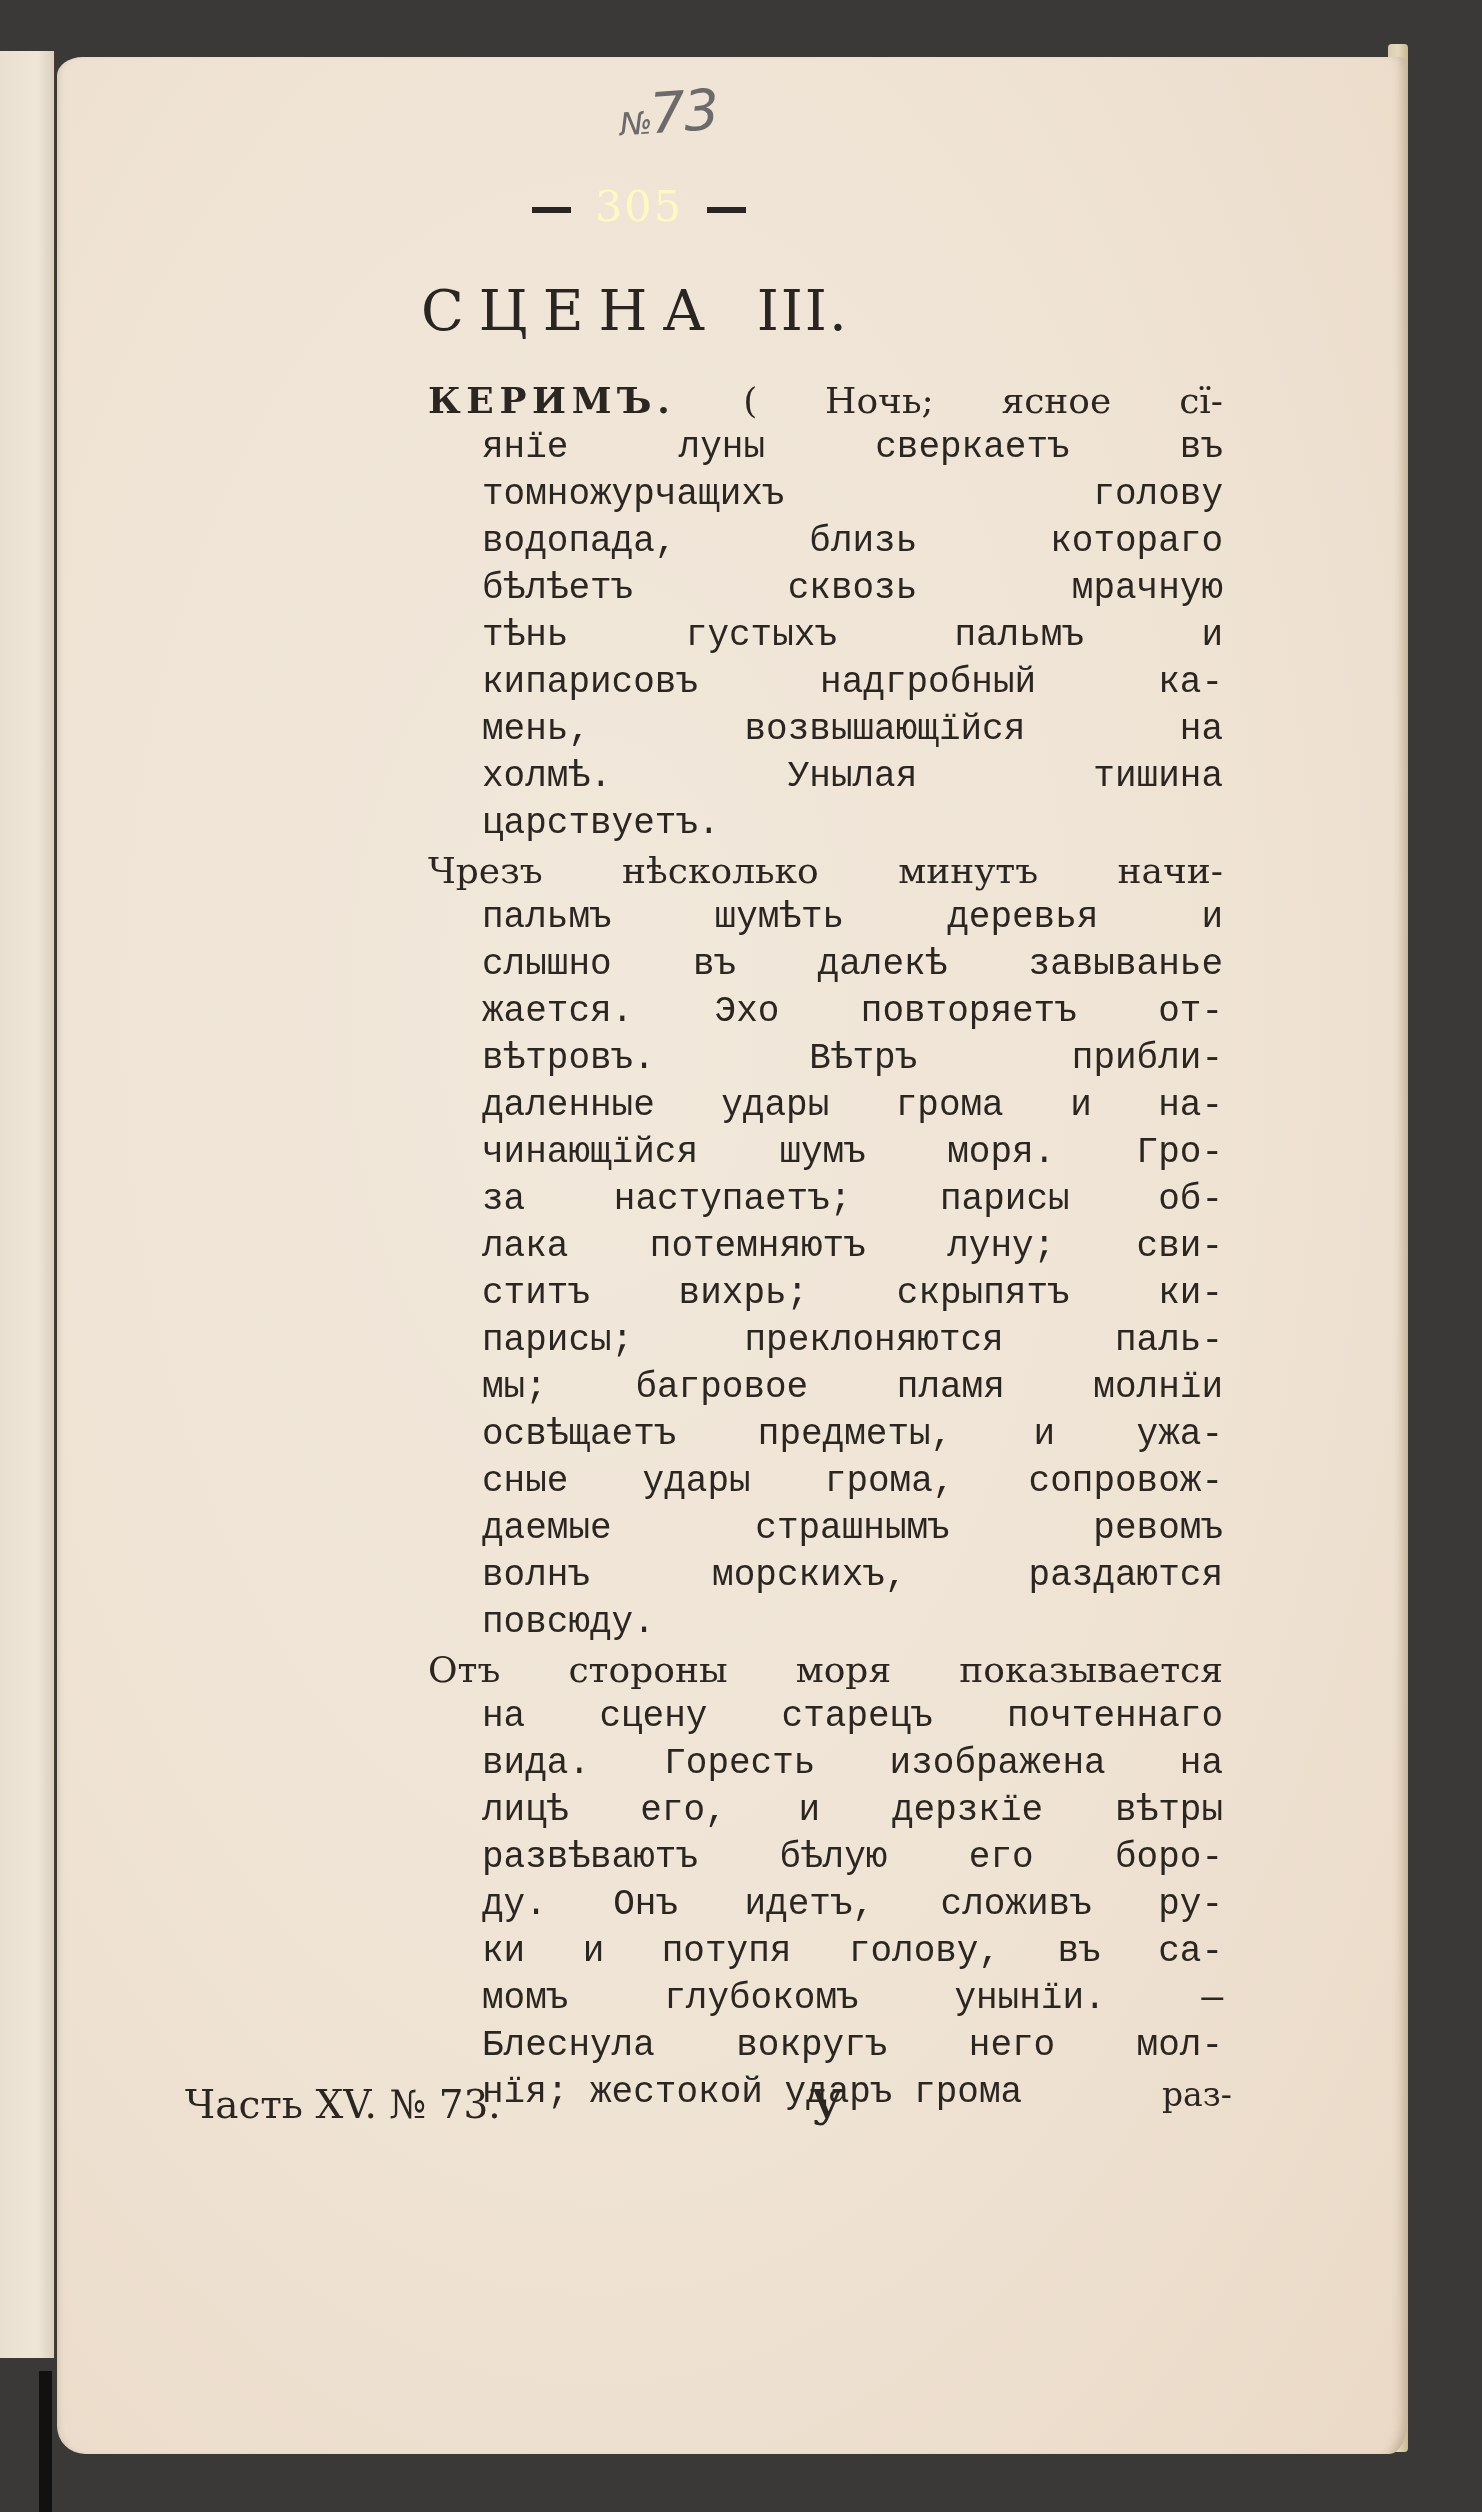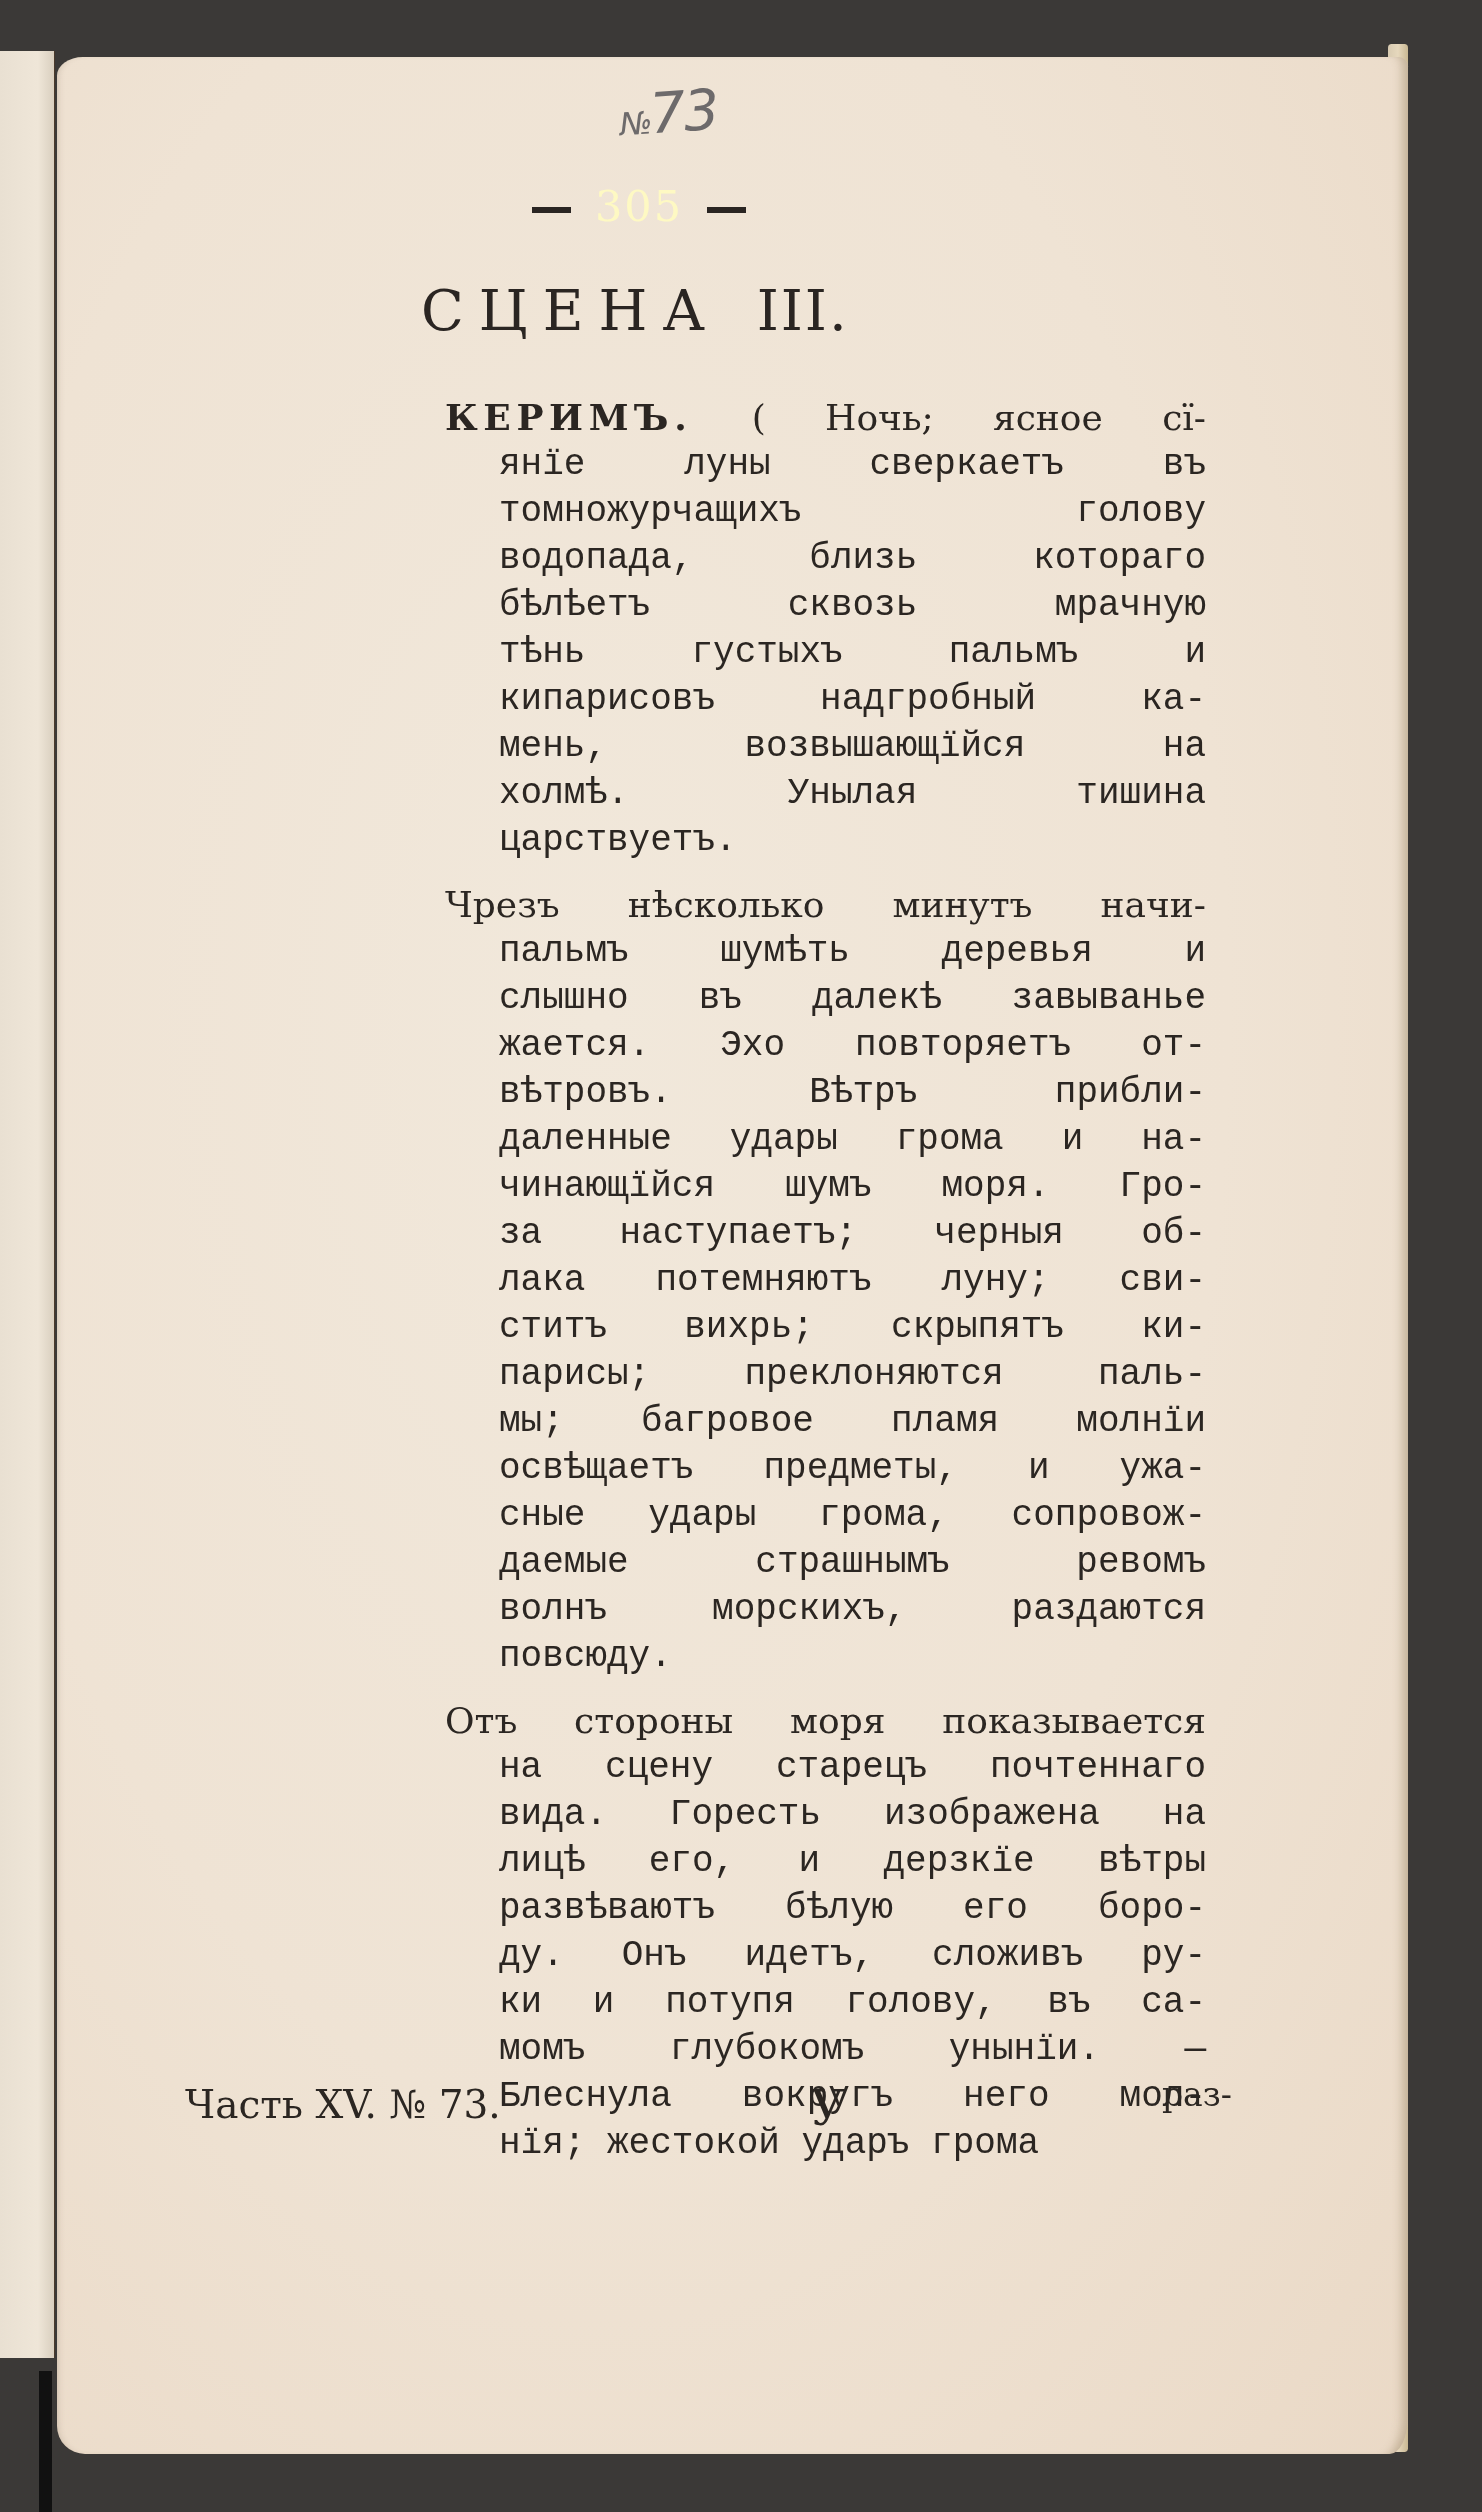"КЕРИМЪ. ( Ночь; ясное сї-" .para { margin: 17px -> 0 }
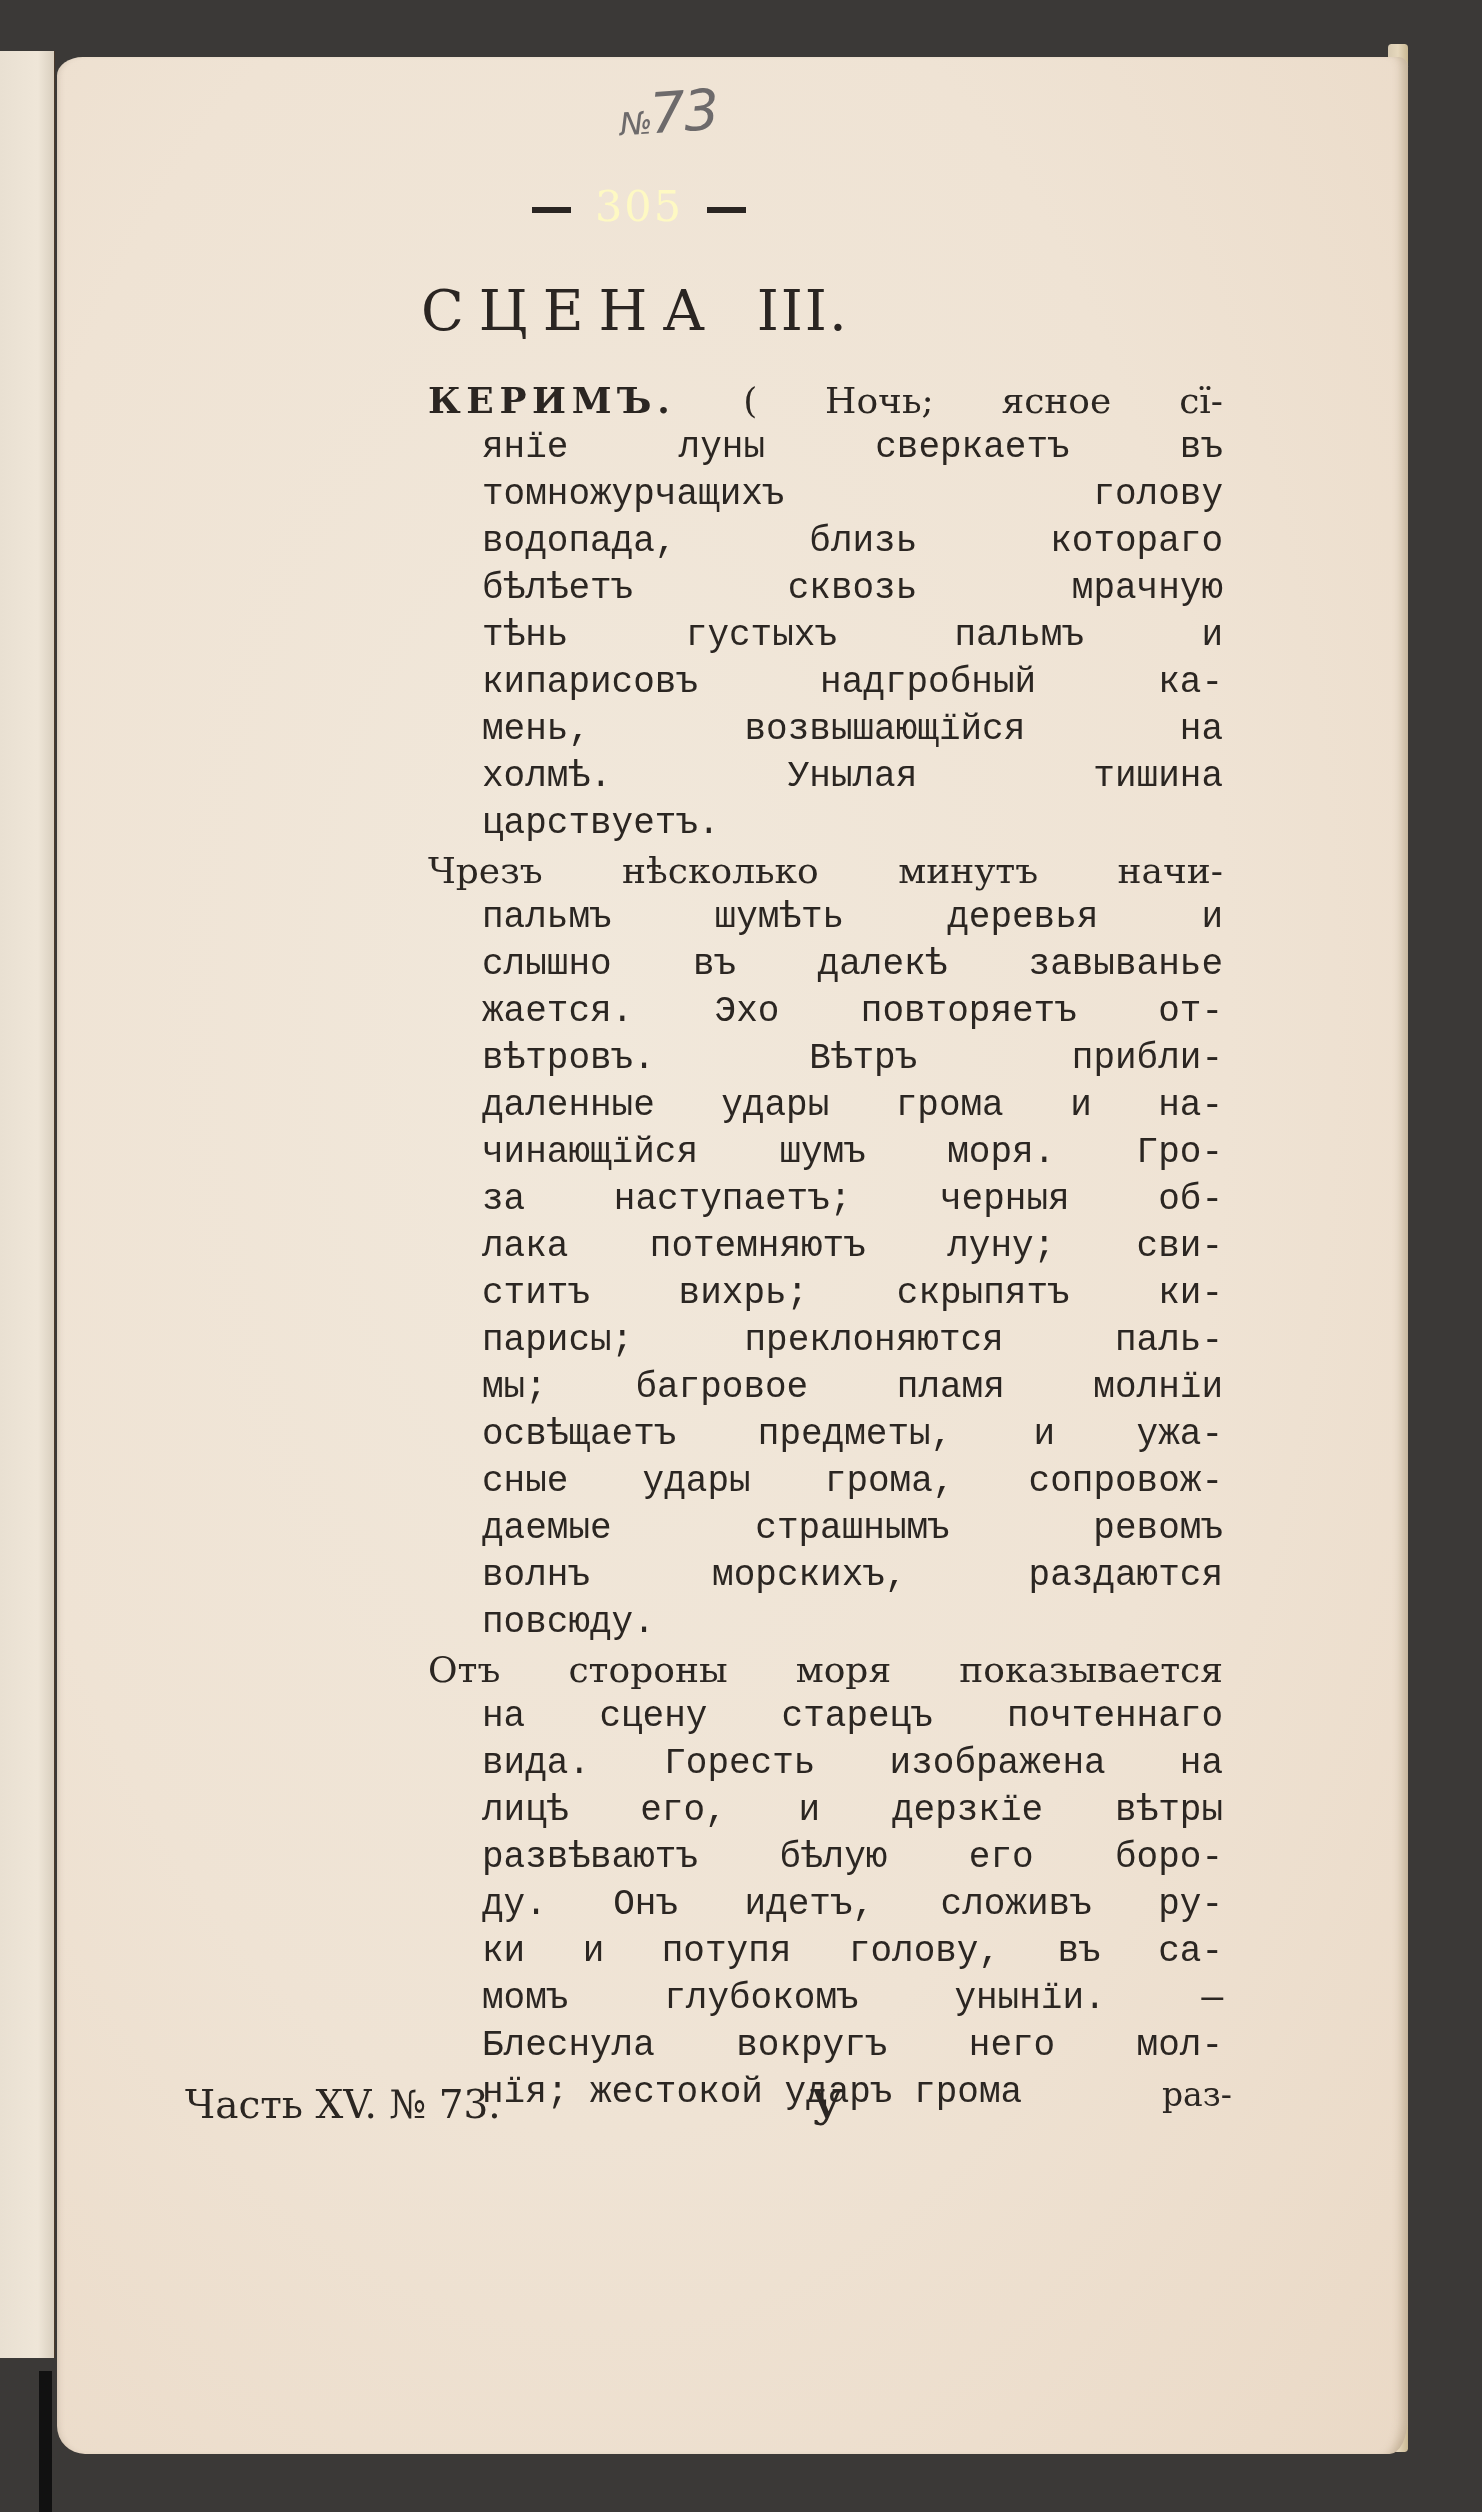"за наступаетъ; черныя об-" span { text: черныя -> парисы }
